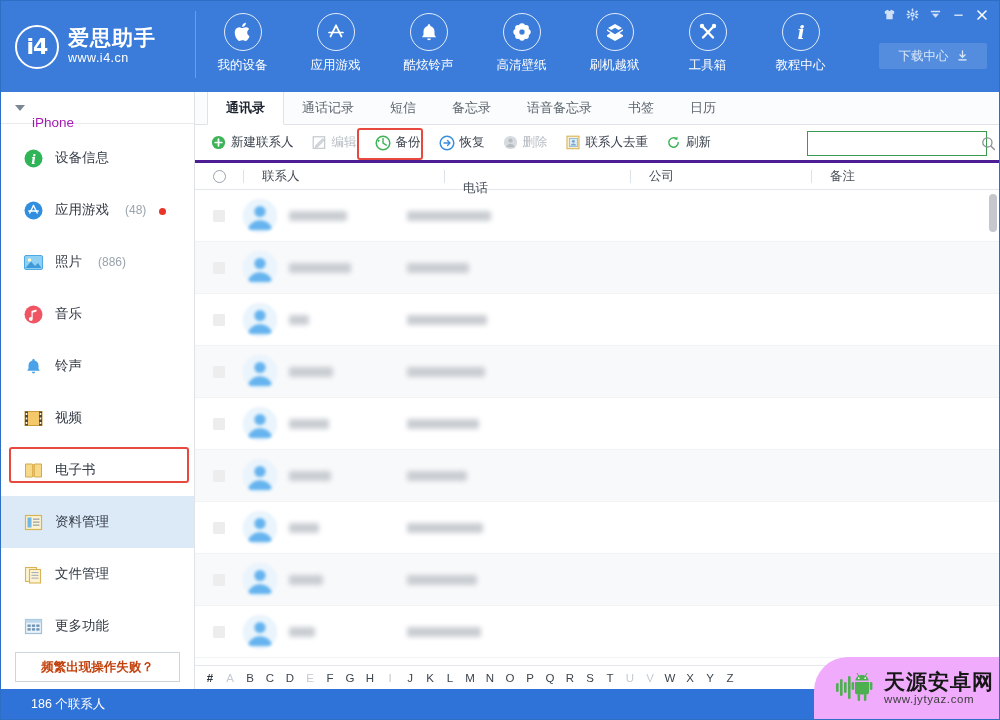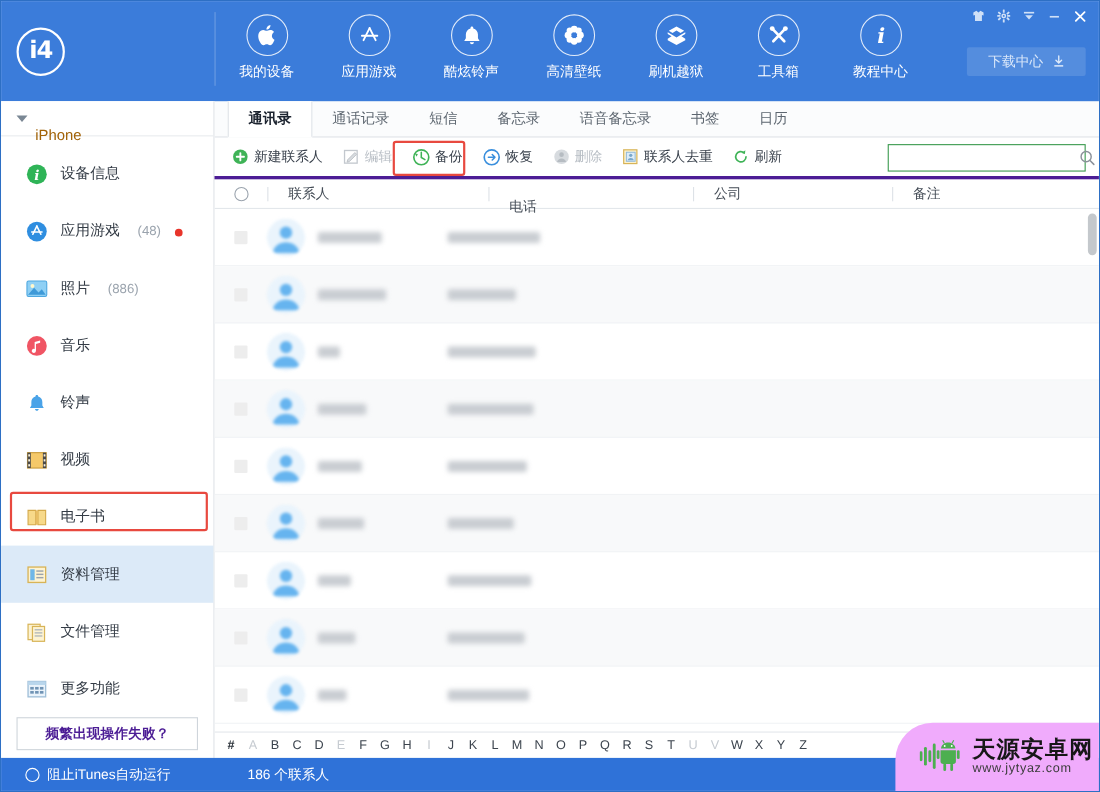"爱思助手" div.brand-text { html: none -> <div> <div>爱思助手</div> <div>www.i4.cn</div> </div> }
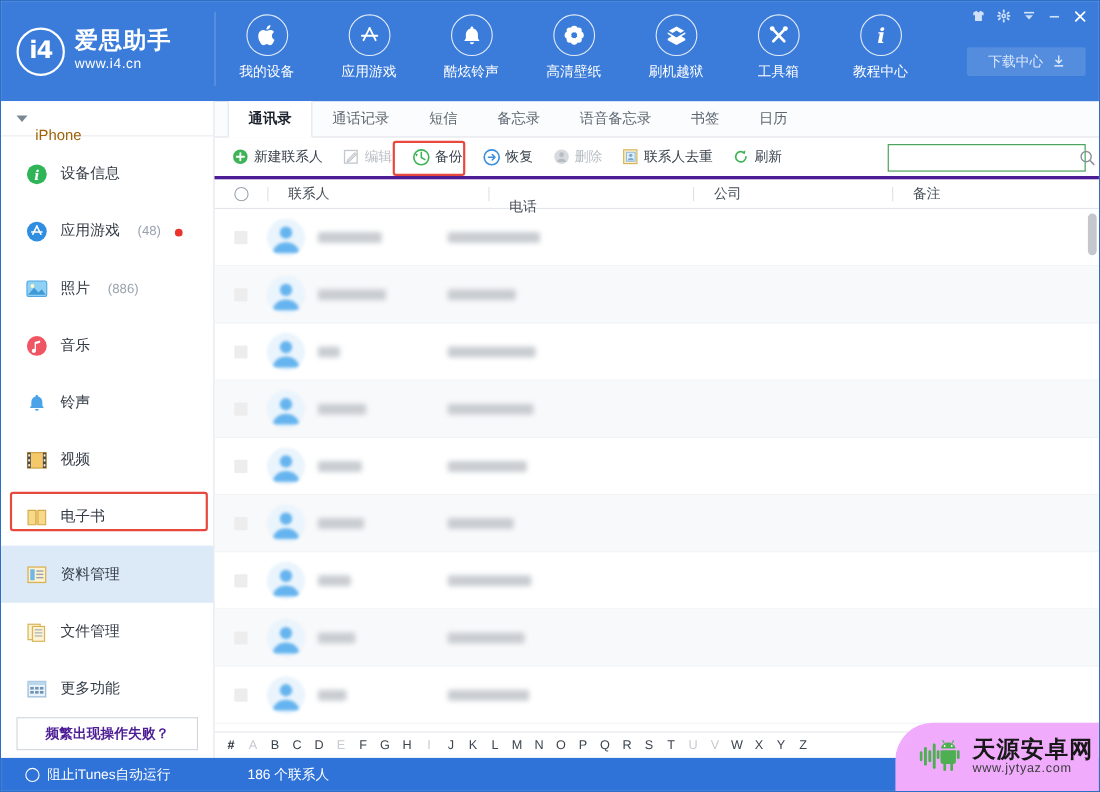"iPhone" .device-name { color: #a16207 -> #a21caf }
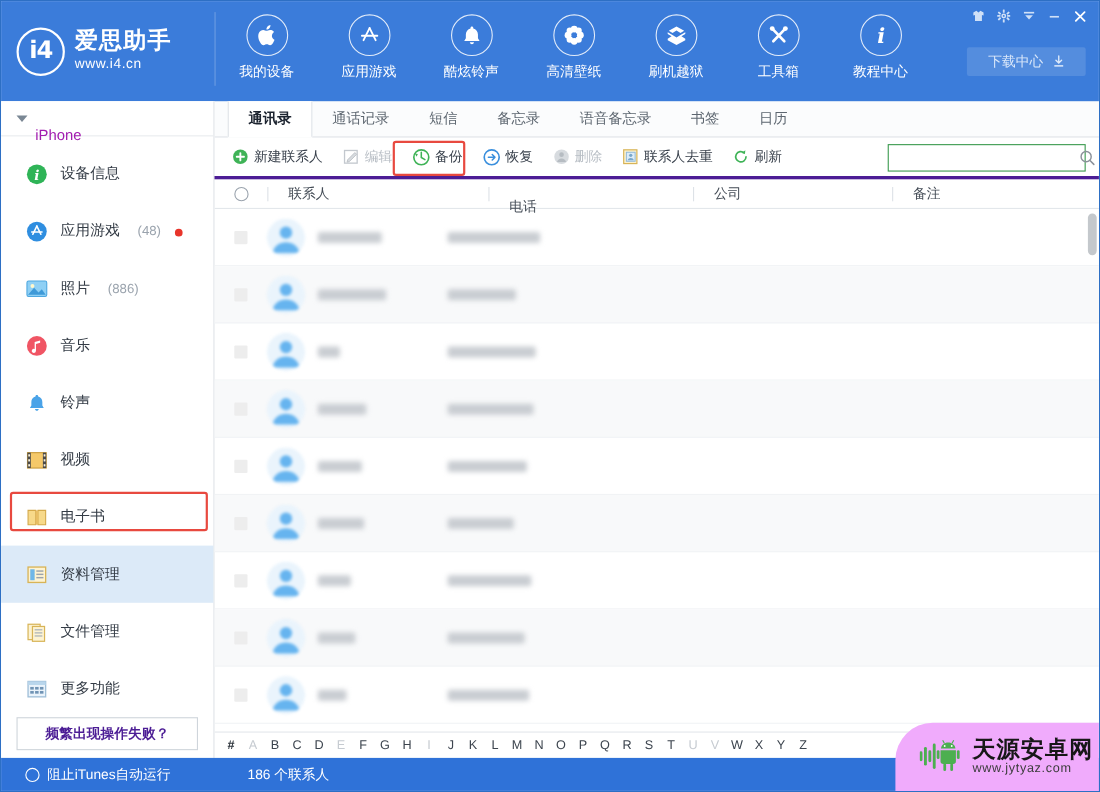"频繁出现操作失败？" .failbtn { color: #4c1d95 -> #c2410c }
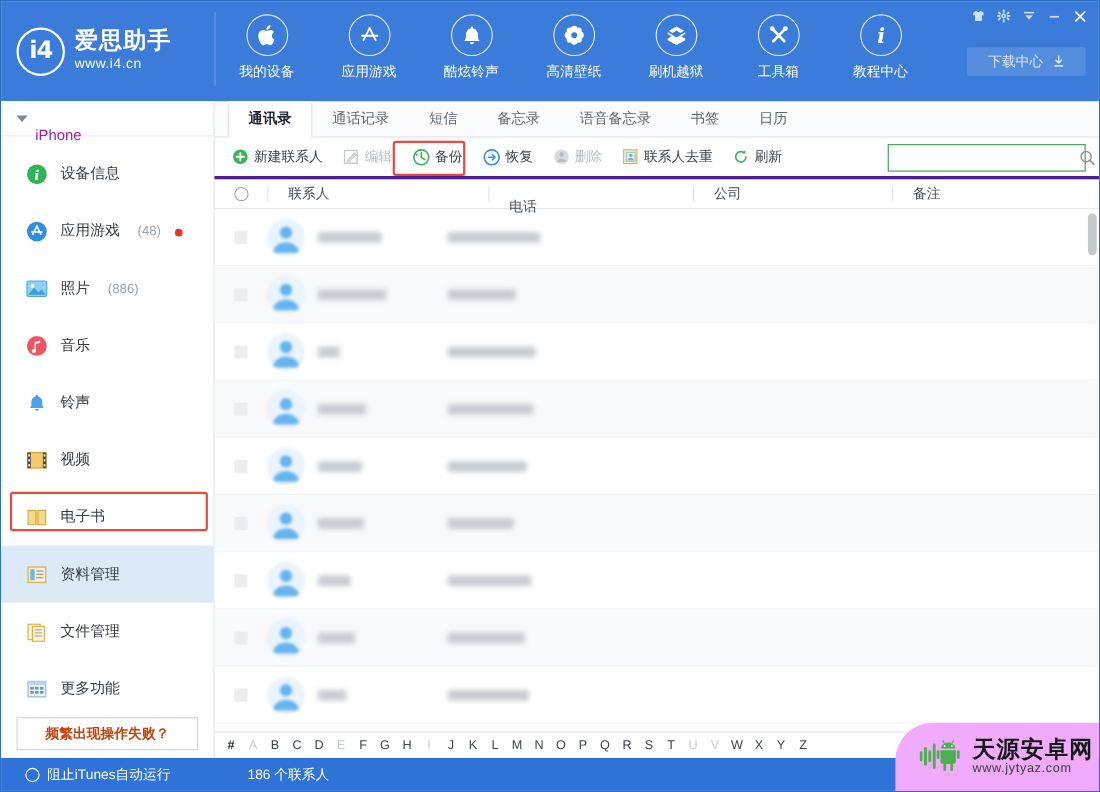"阻止iTunes自动运行" div.sb-left { html: <div> <span></span> <span>阻止iTunes自动运行</span> </div> -> none }
